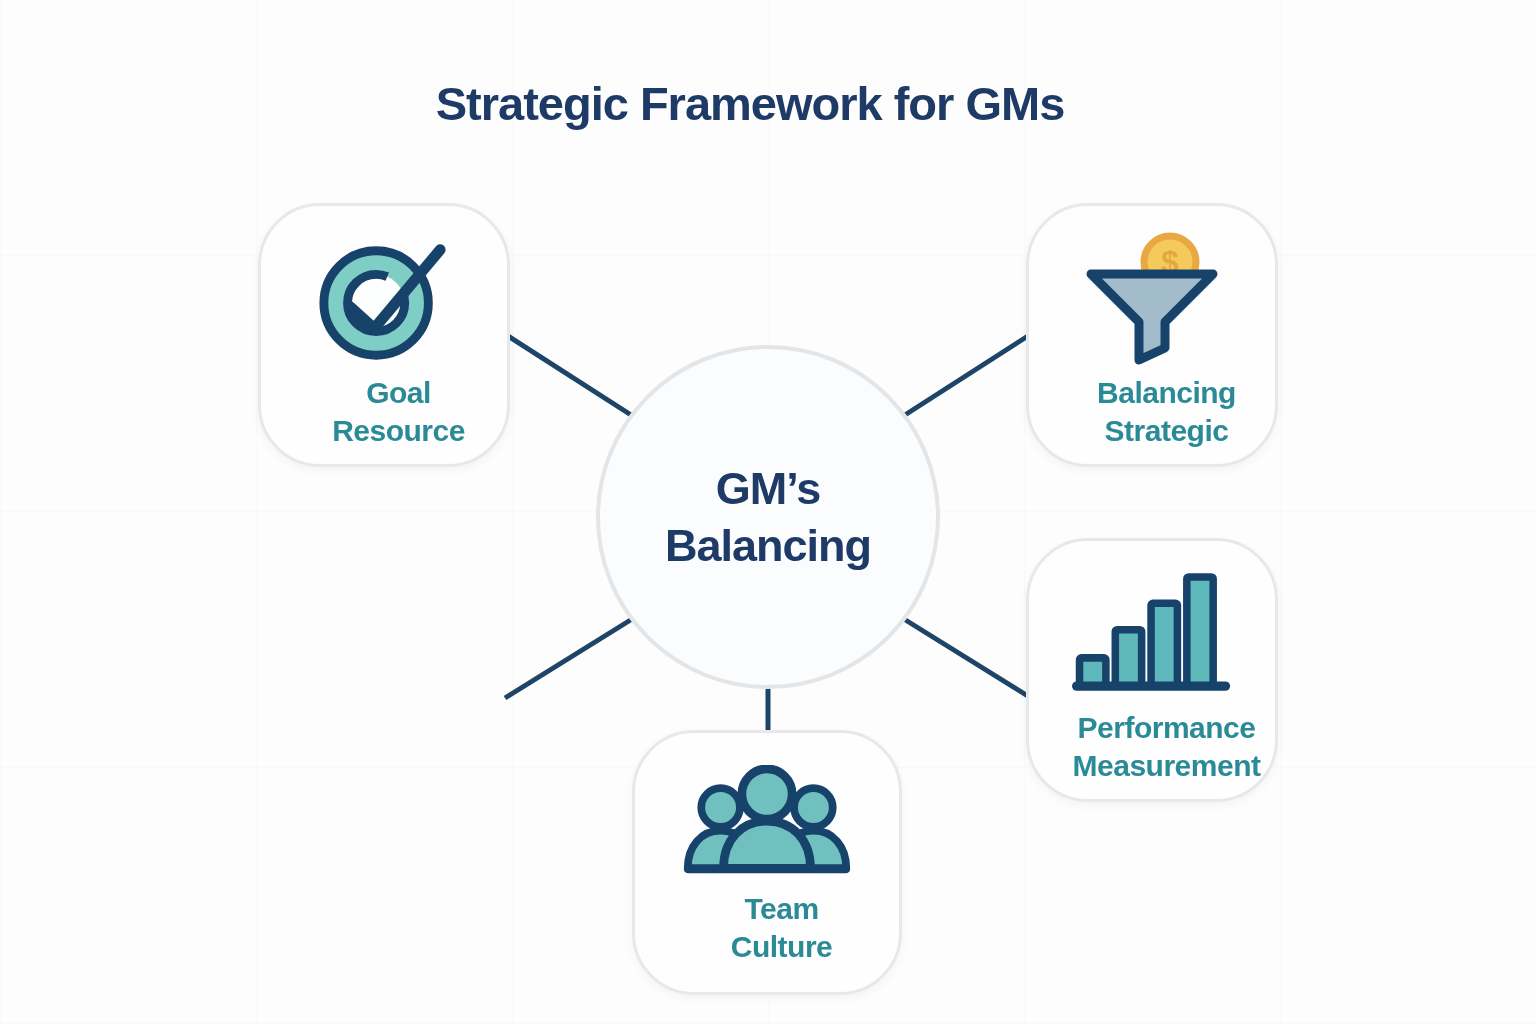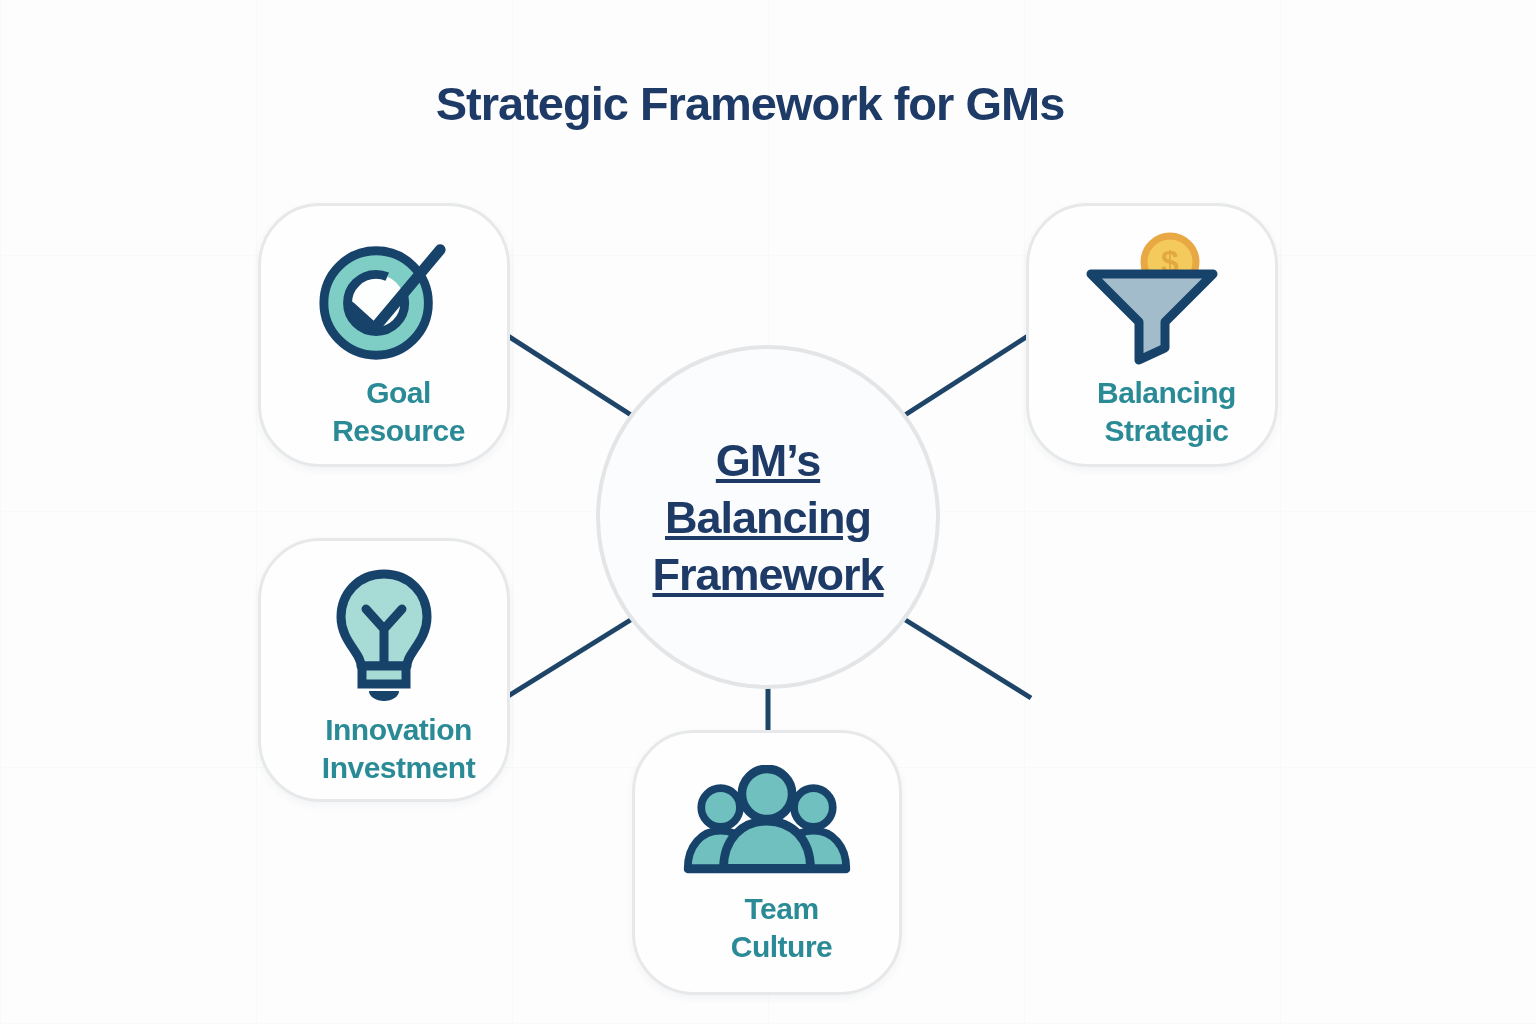"GM’s" .center-text span { text-decoration: underline -> none }
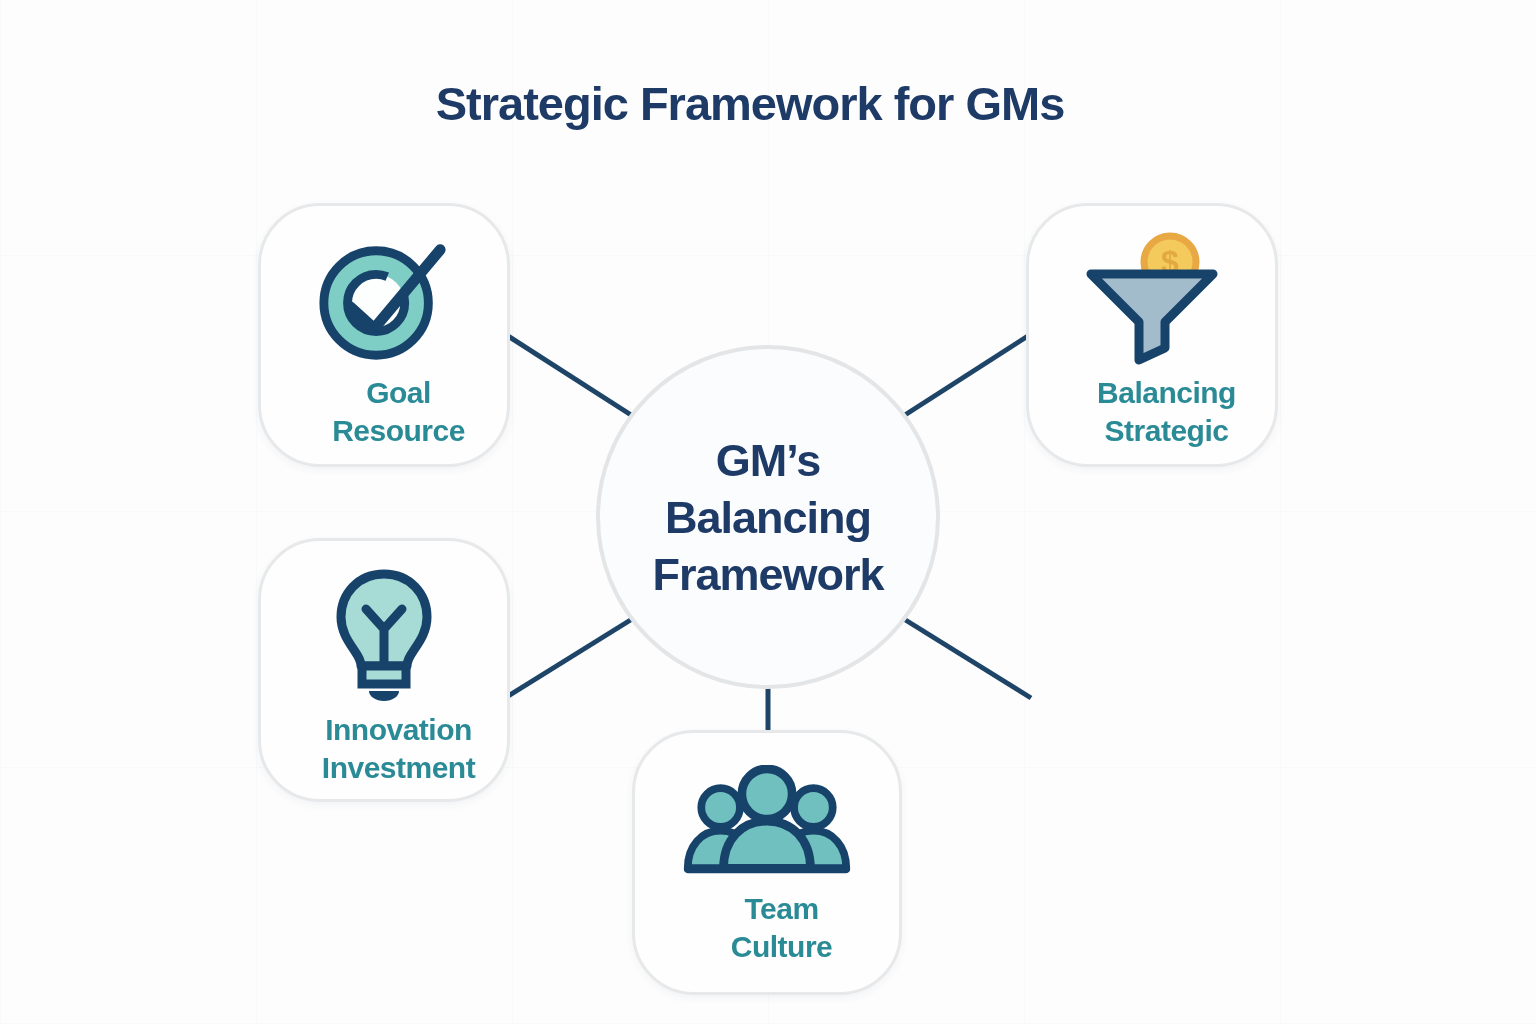"Framework" span { html: <span>Framework</span> -> none }
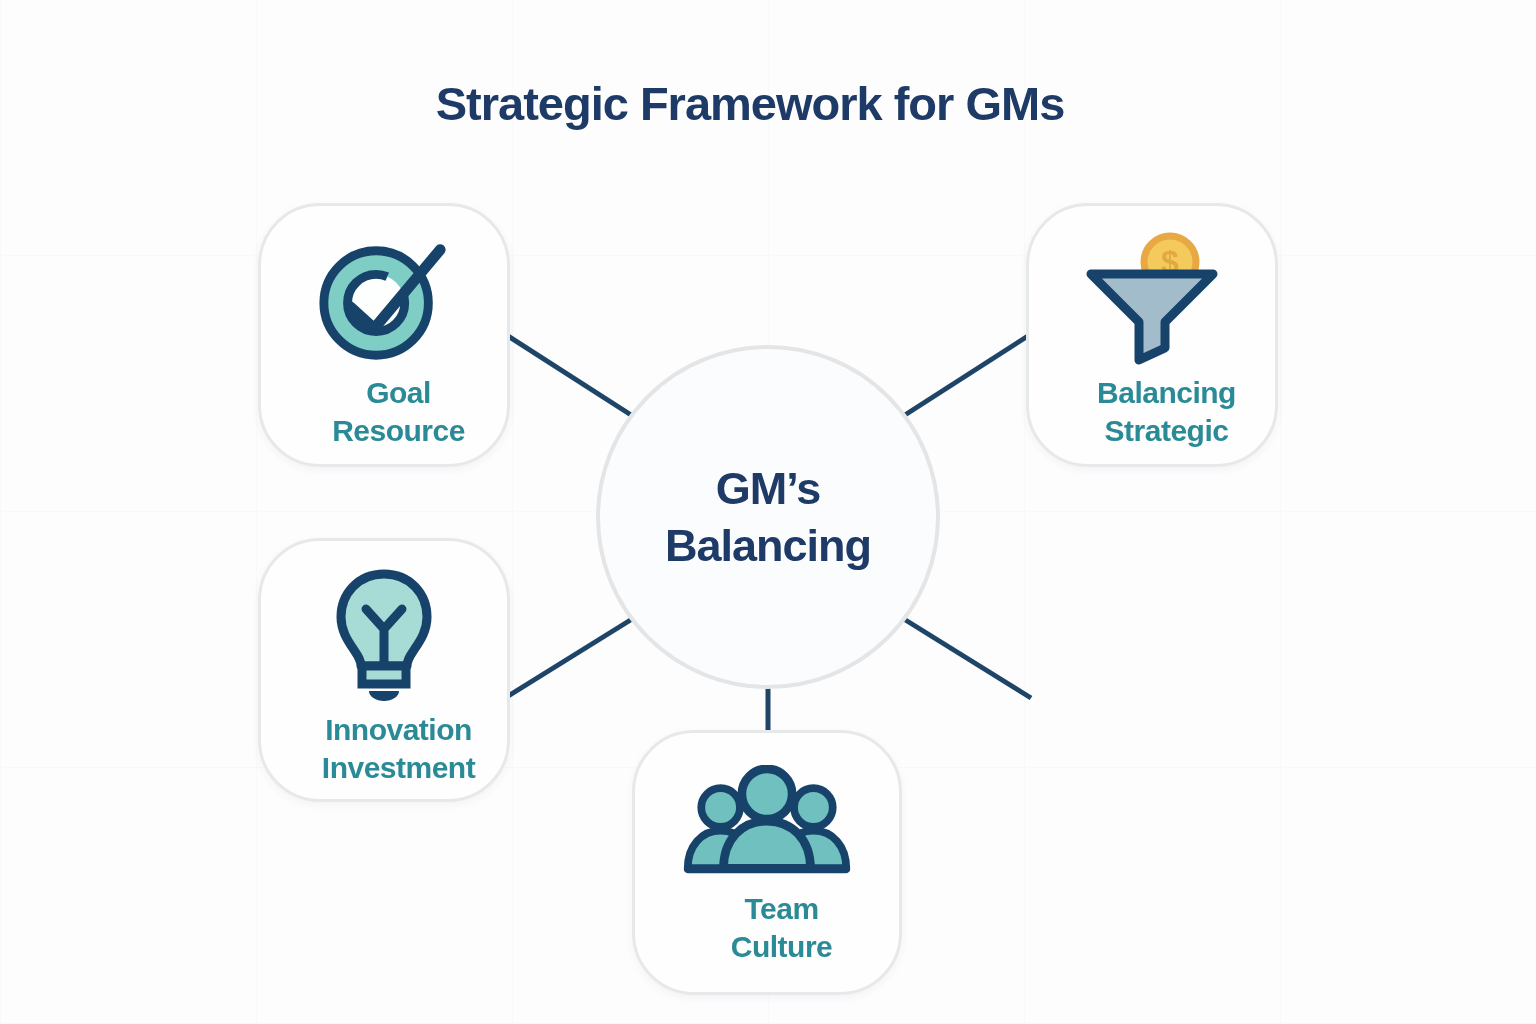"Innovation" div.card { html: <div> <div> <svg> <path></path> <path></path> <rect></rect> <path></path> </svg> </div> <div> <span>Innovation</span> <span>Investment</span> </div> </div> -> none }
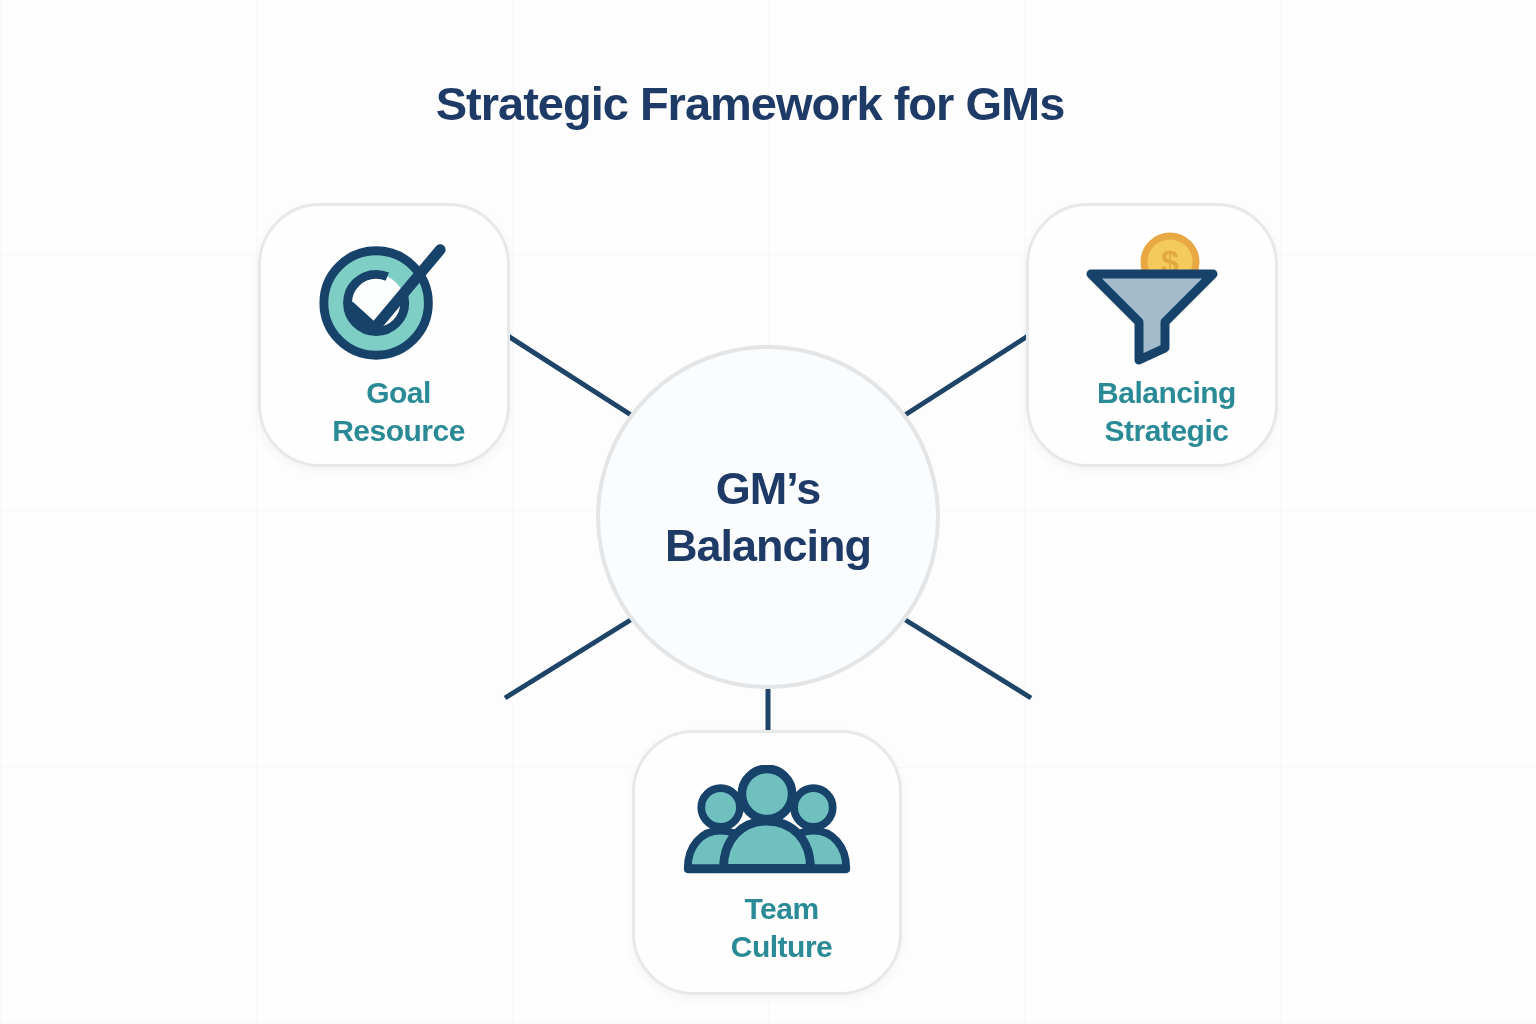"Performance" div.card { html: none -> <div> <div> <svg> <rect></rect> <rect></rect> <rect></rect> <rect></rect> <rect></rect> </svg> </div> <div> <span>Performance</span> <span>Measurement</span> </div> </div> }
